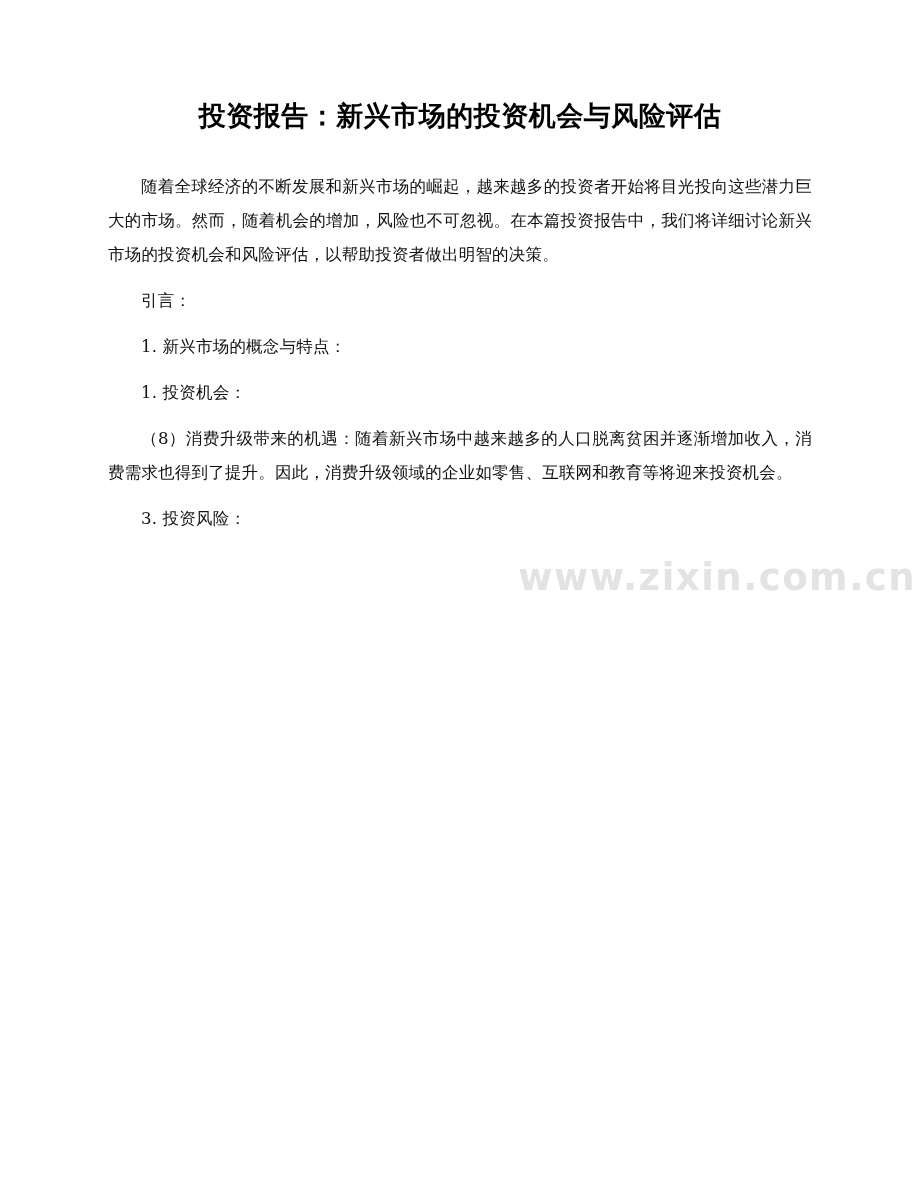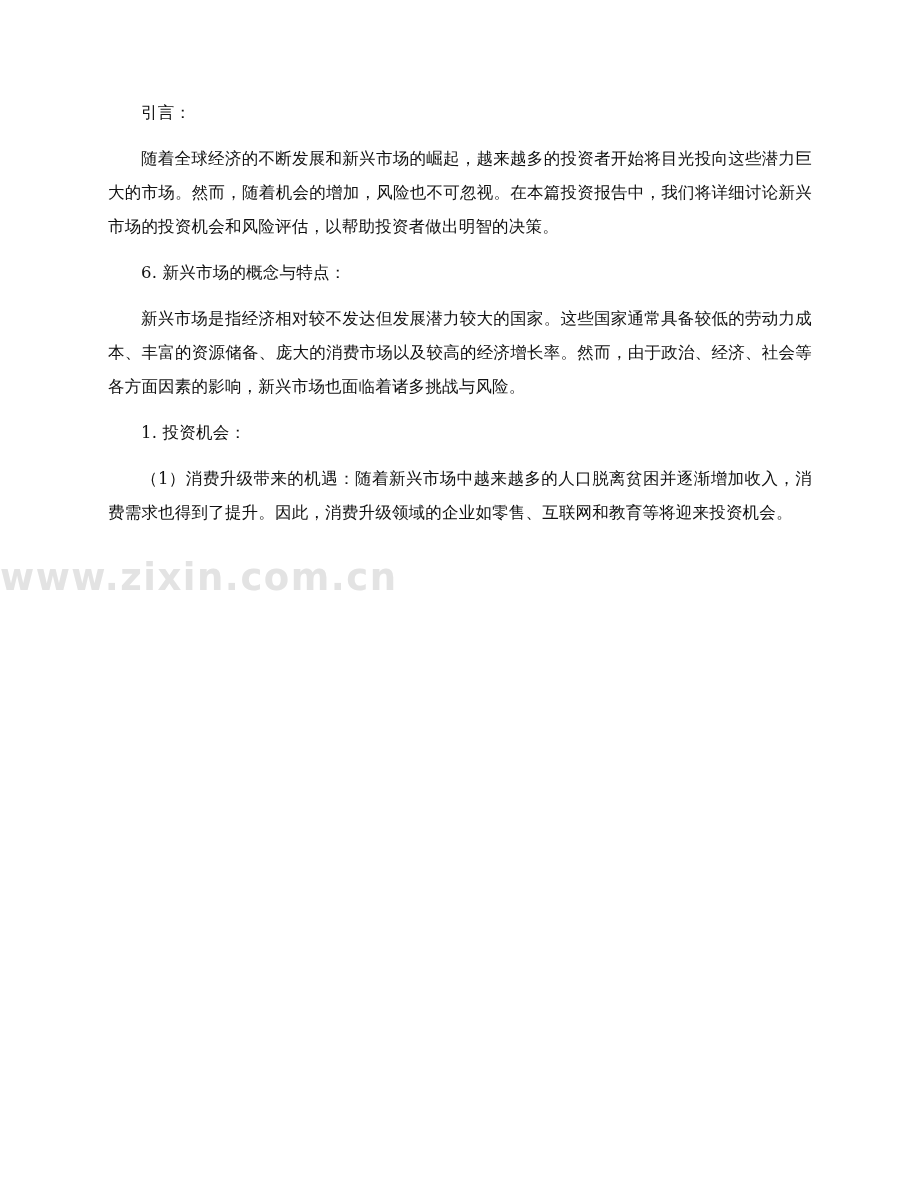"投资报告：新兴市场的投资机会与风险评估" h1.doc-title { html: none -> <h1>投资报告：新兴市场的投资机会与风险评估</h1> }
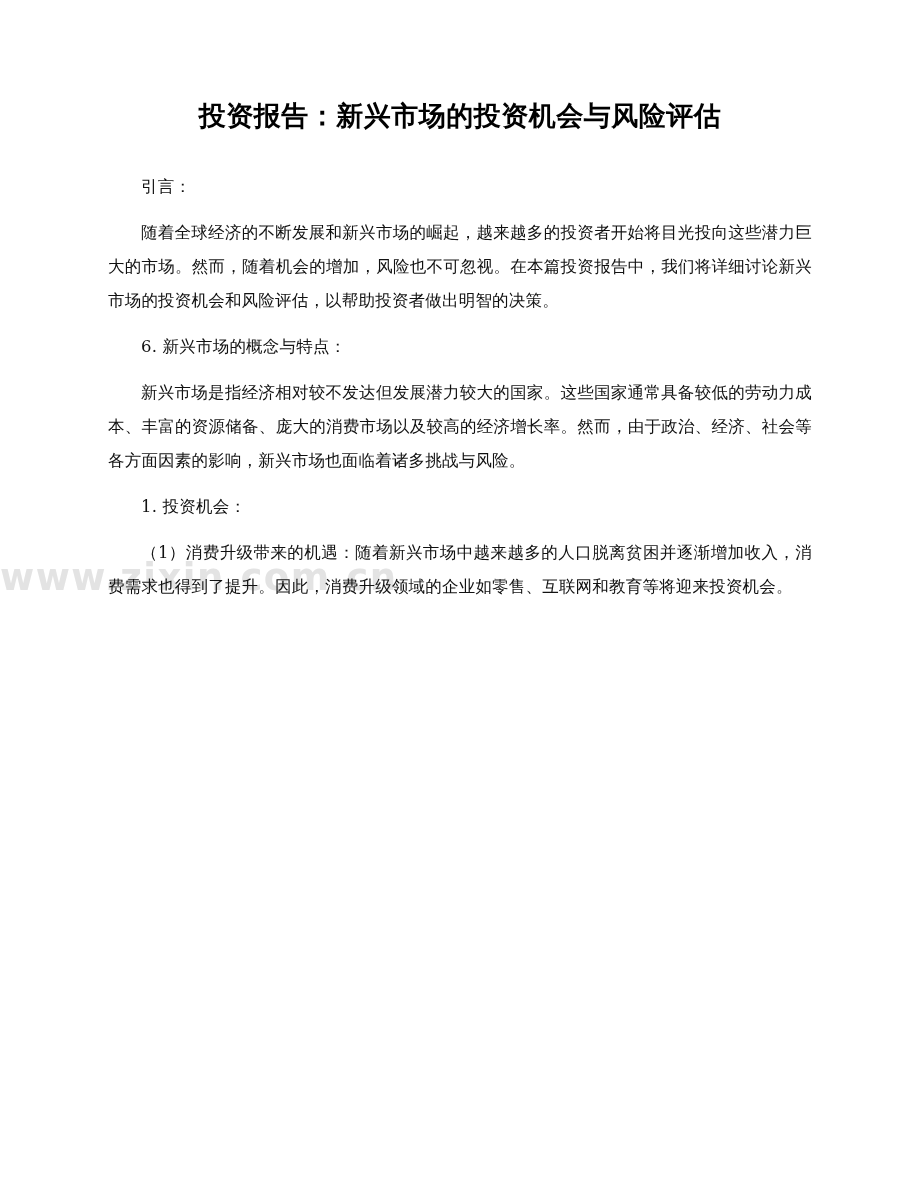"引言：" p.para { order: before "随着全球经济的不断发展和新兴市场的崛起，越来越多的投资者开始将目光投向这些潜力巨" -> after "随着全球经济的不断发展和新兴市场的崛起，越来越多的投资者开始将目光投向这些潜力巨" }
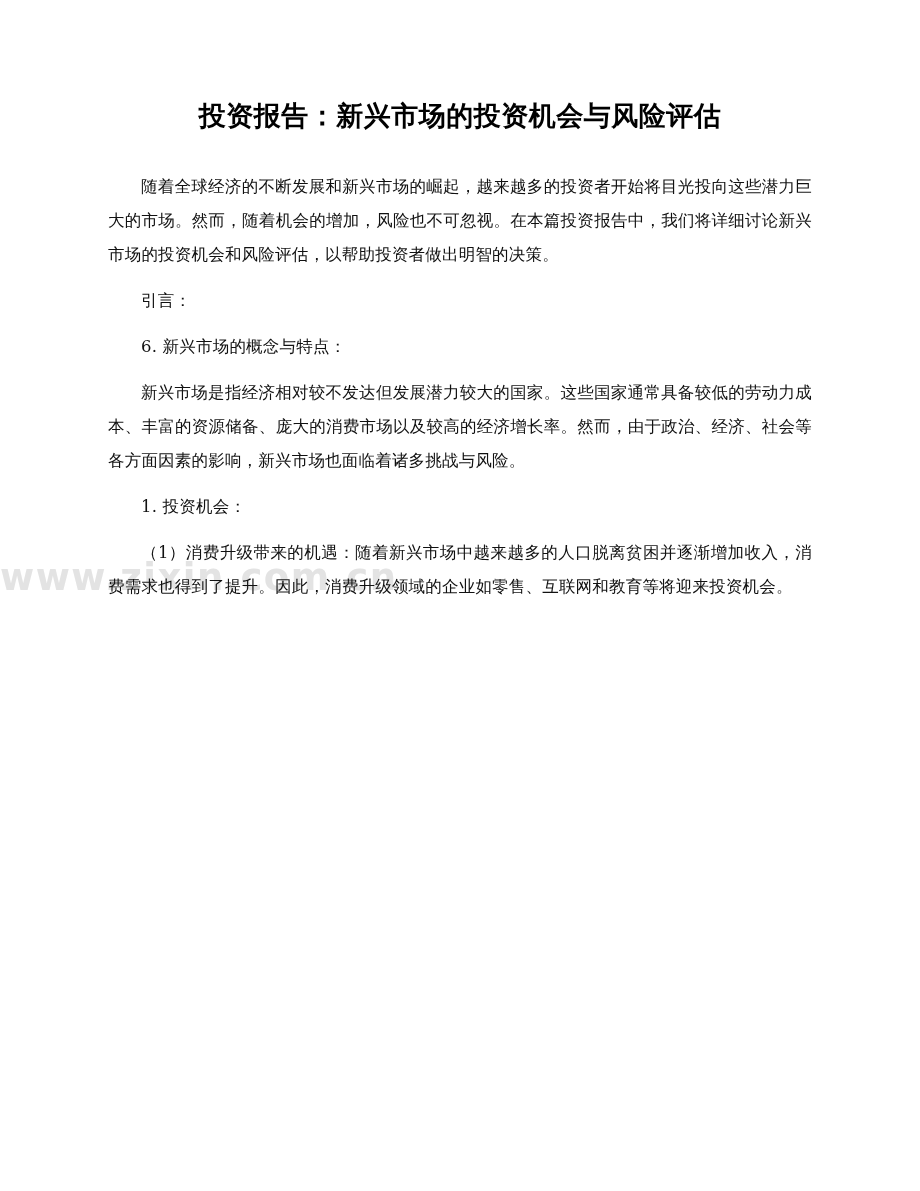"6. 新兴市场的概念与特点：" p.para { text: 6 -> 1 }
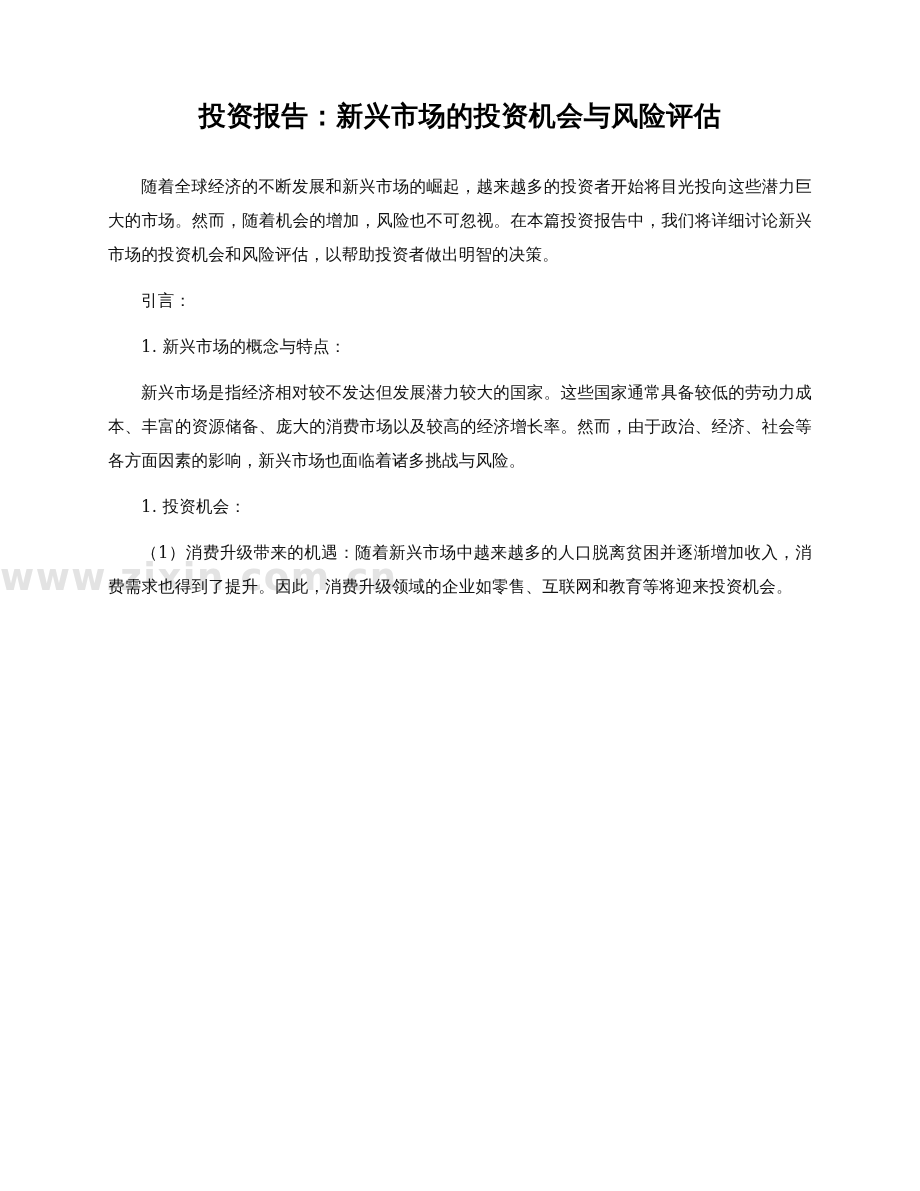"新兴市场是指经济相对较不发达但发展潜力较大的国家。这些国家通常具备较低的劳动力成" p.para { html: <p>新兴市场是指经济相对较不发达但发展潜力较大的国家。这些国家通常具备较低的劳动力成本、丰富的资源储备、庞大的消费市场以及较高的经济增长率。然而，由于政治、经济、社会等各方面因素的影响，新兴市场也面临着诸多挑战与风险。</p> -> none }
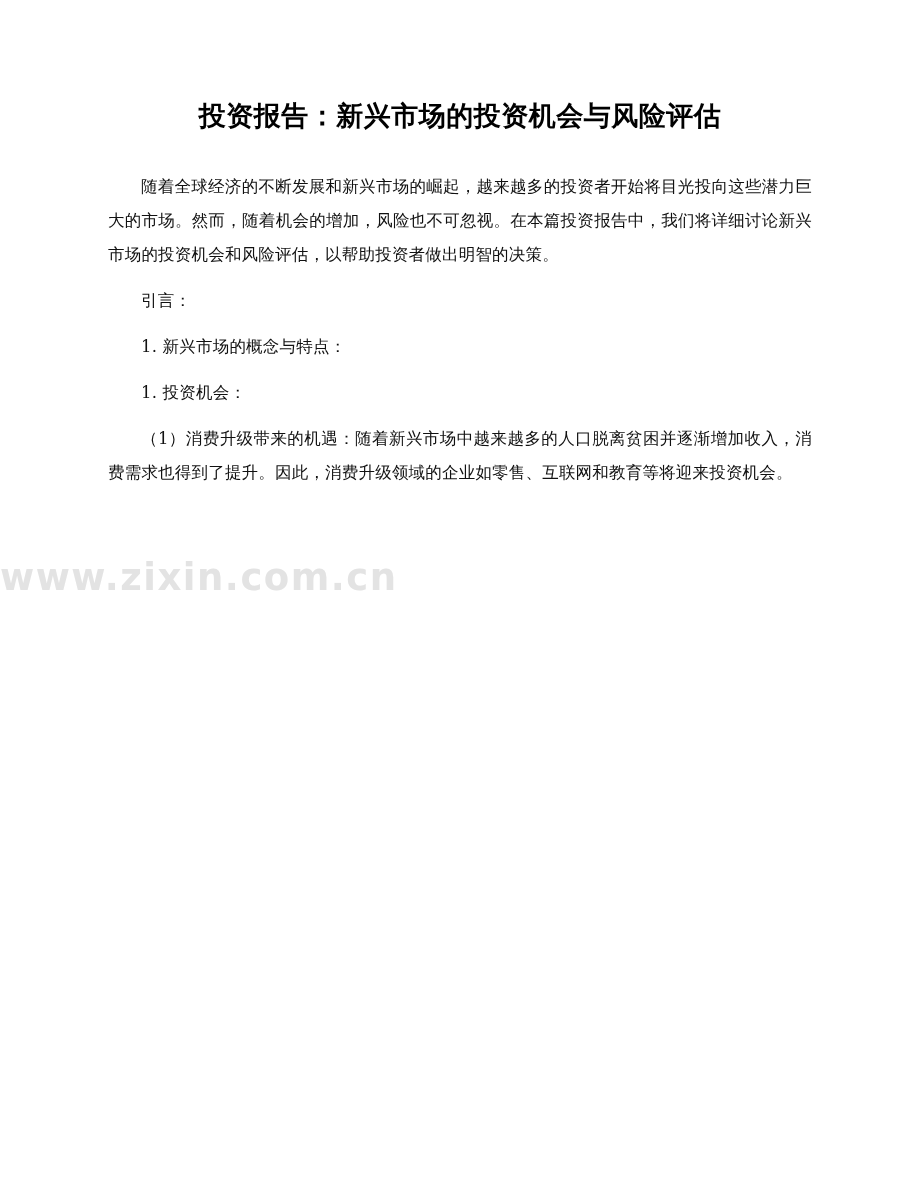"（1）消费升级带来的机遇：随着新兴市场中越来越多的人口脱离贫困并逐渐增加收入，消" p.para { text: 1 -> 8 }
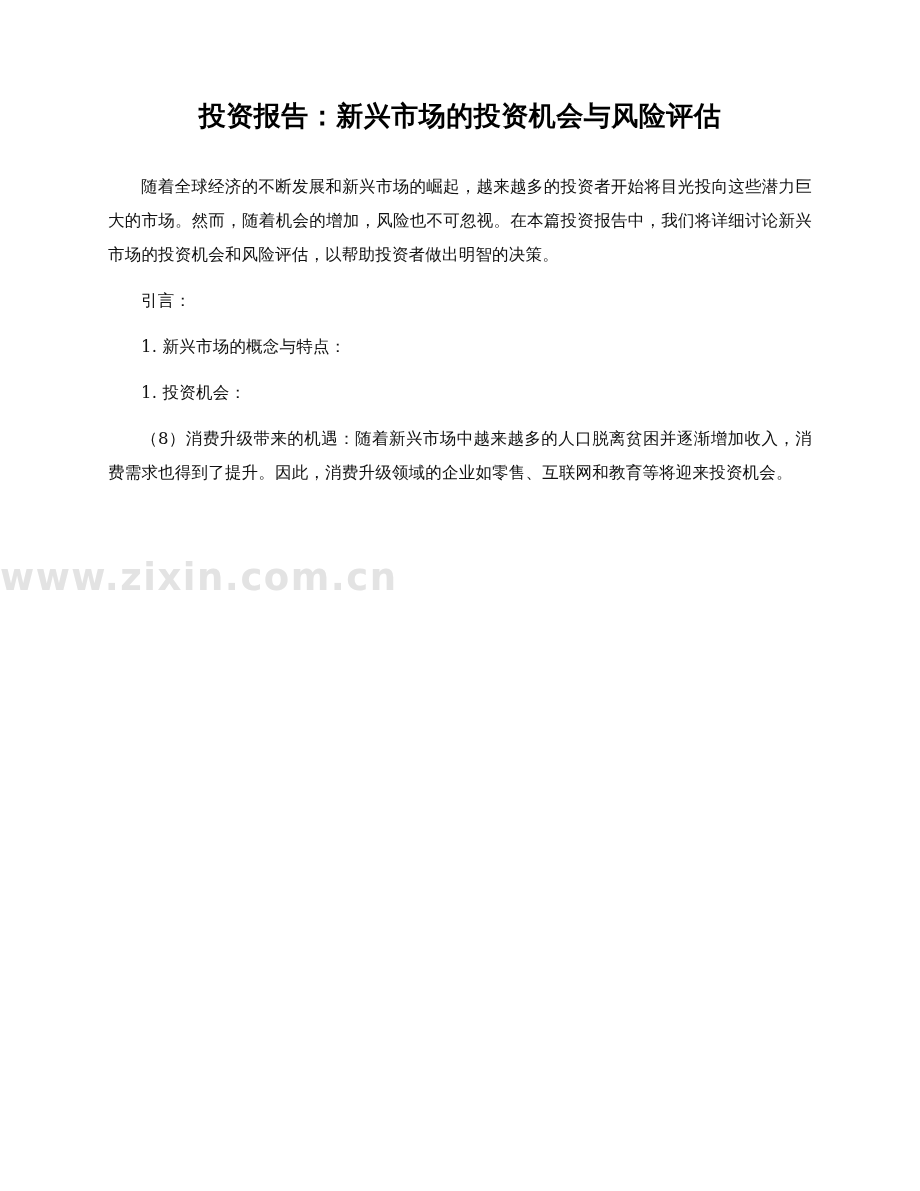"3. 投资风险：" p.para { html: none -> <p>3. 投资风险：</p> }
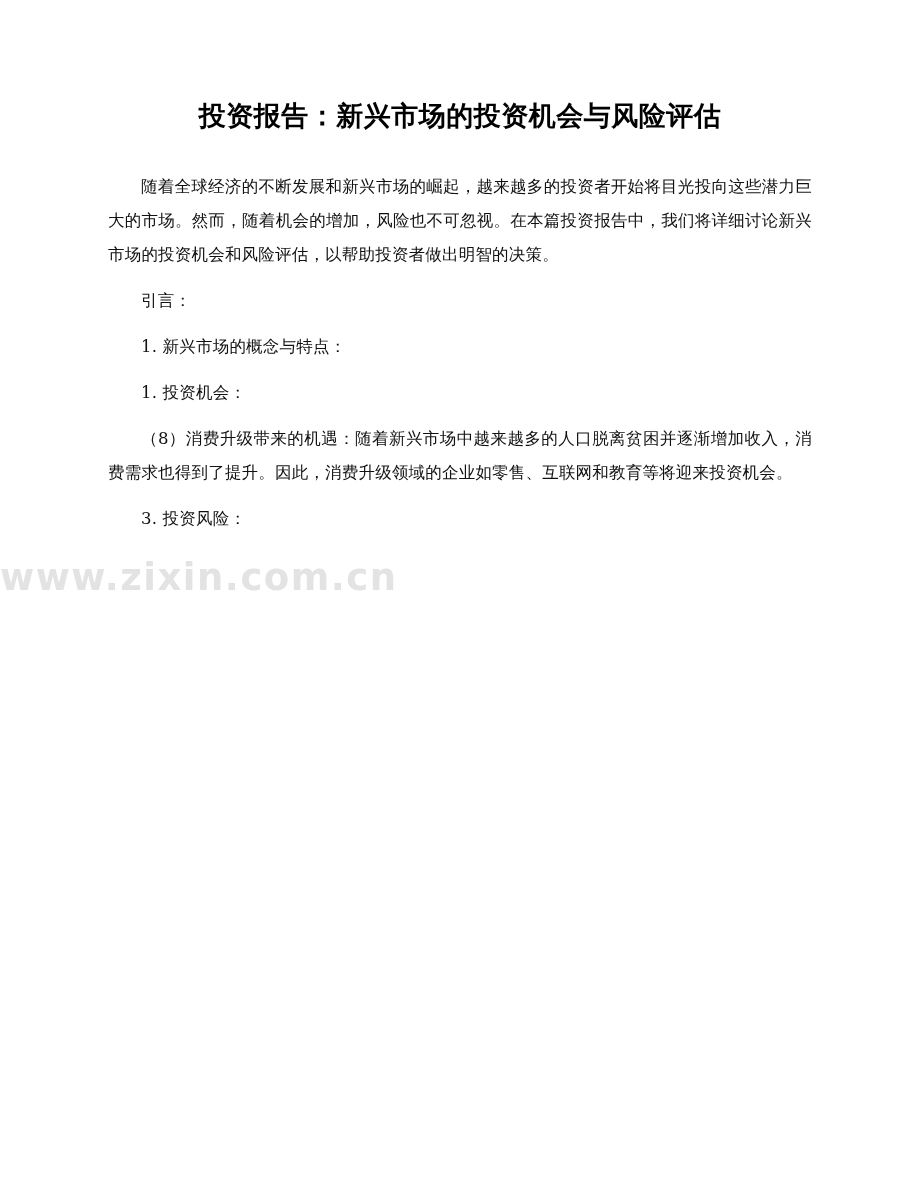"www.zixin.com.cn" .watermark { right: 16px -> 4px; text-align: left -> right }
